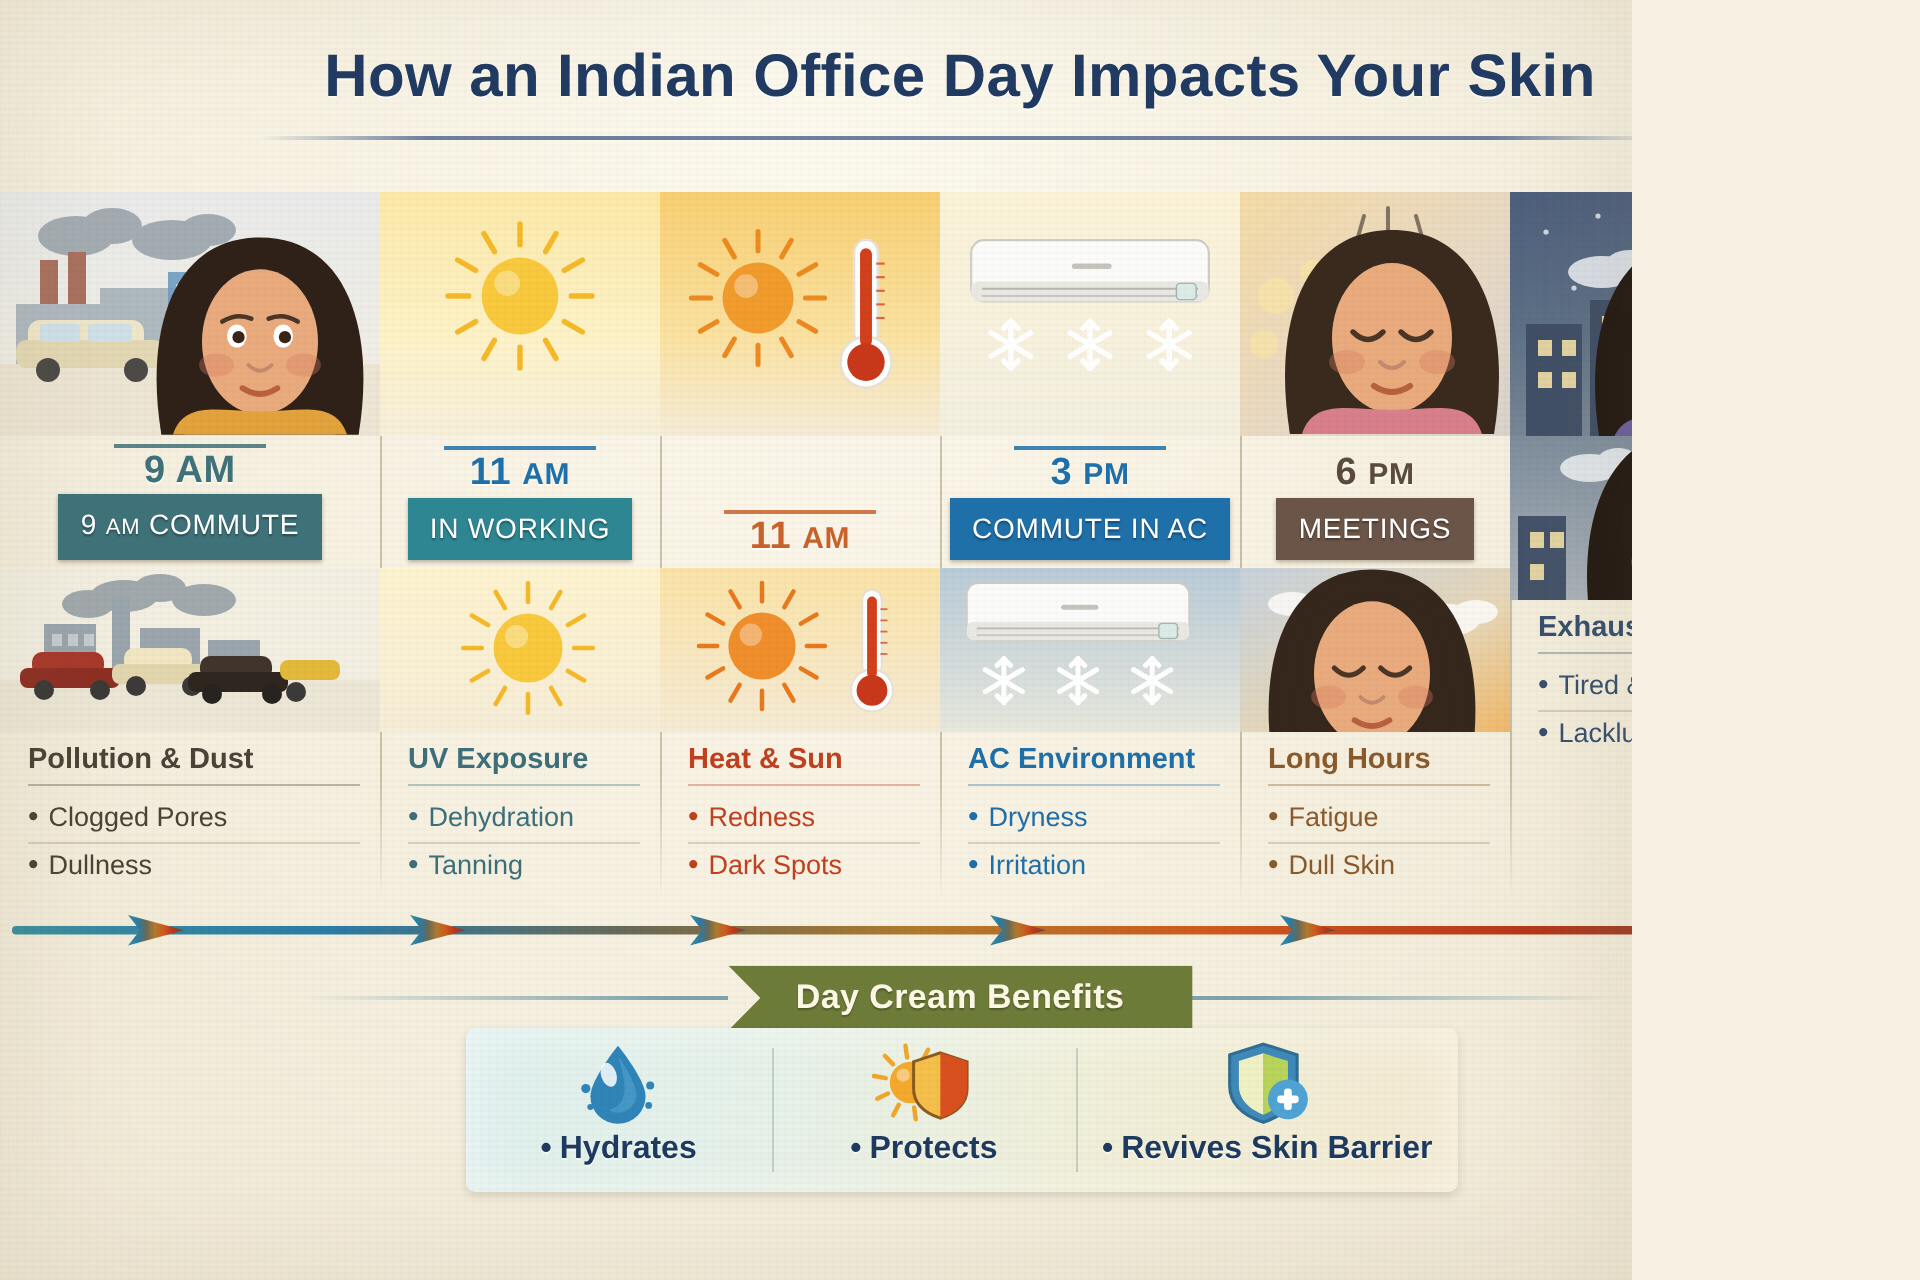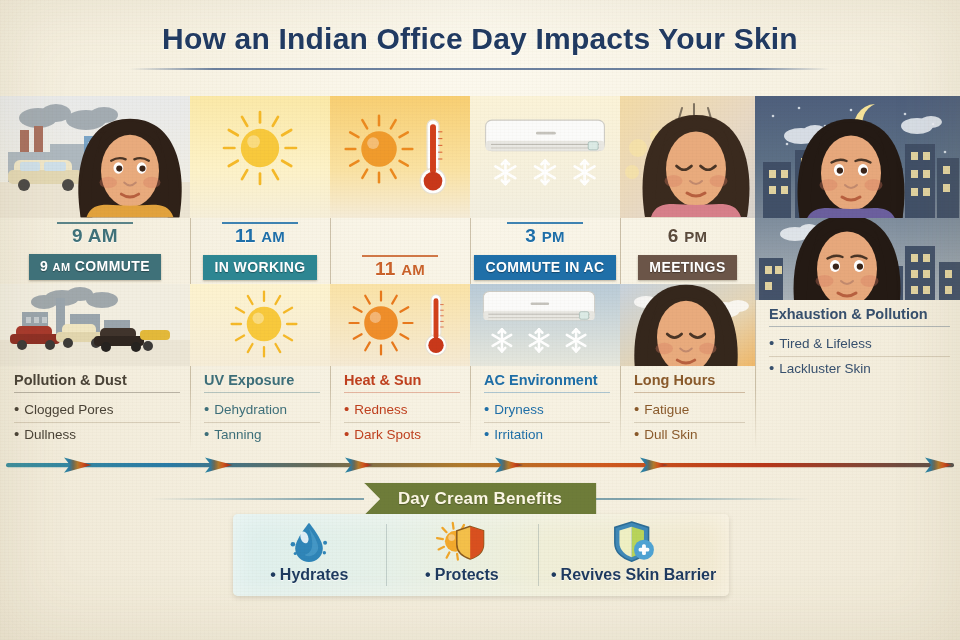"9 AM" #infographic { width: 960px -> 816px }
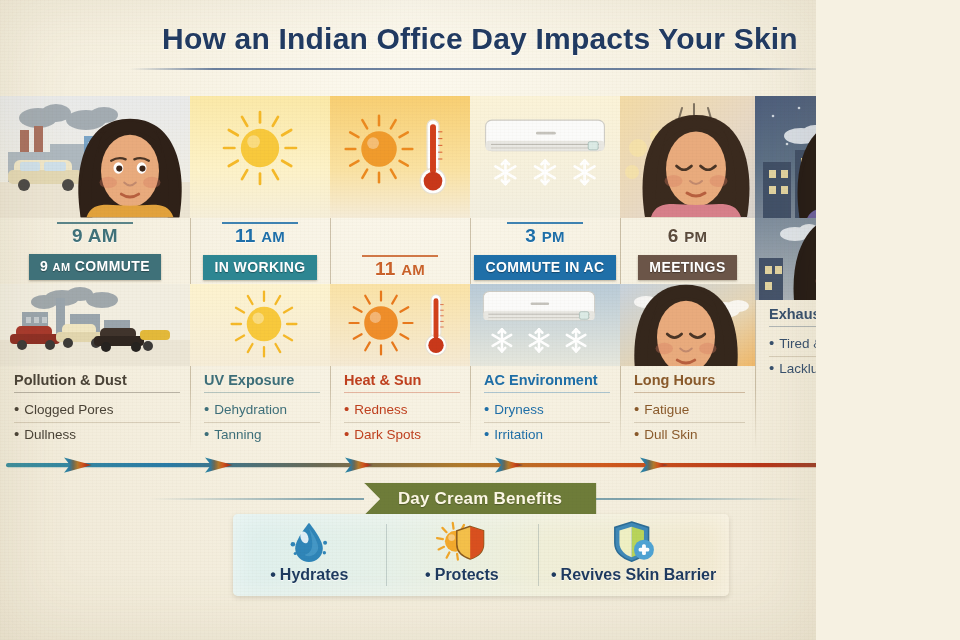"9 AM COMMUTE" .badge { font-weight: bold -> normal; line-height: 16px -> 22px; margin-top: 8px -> 1px }
